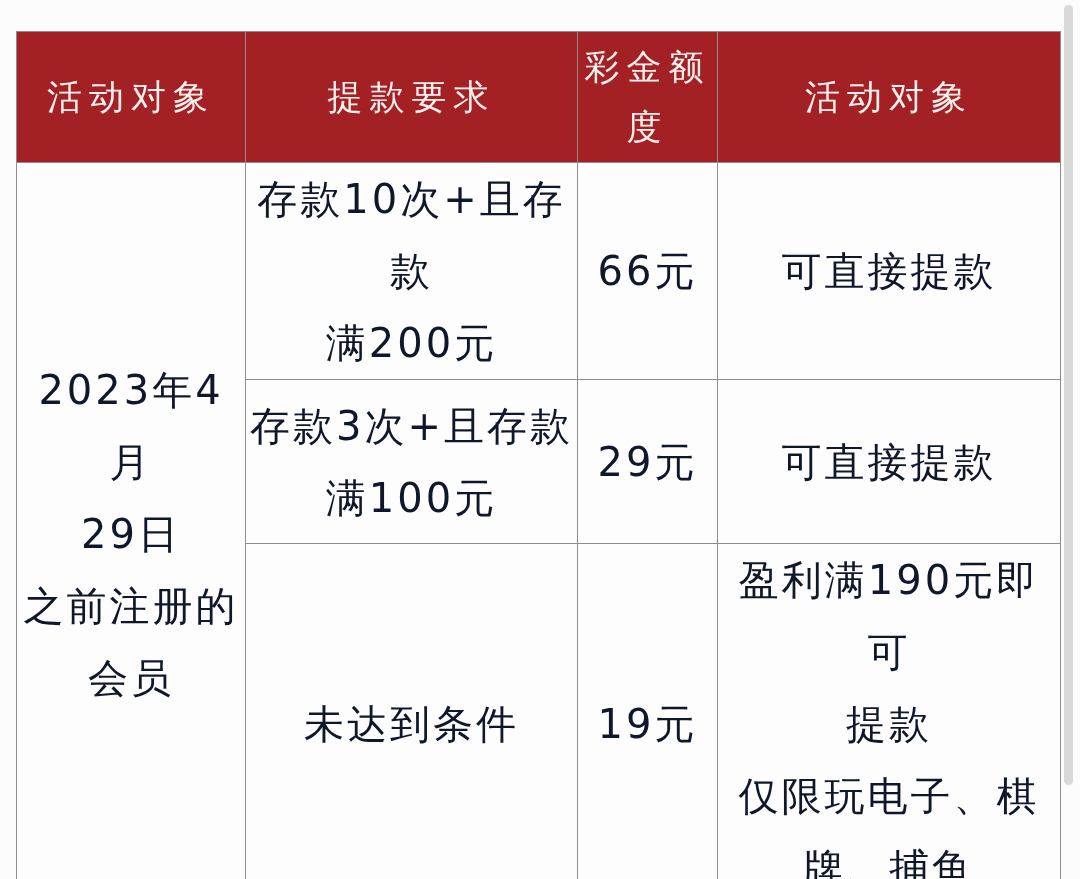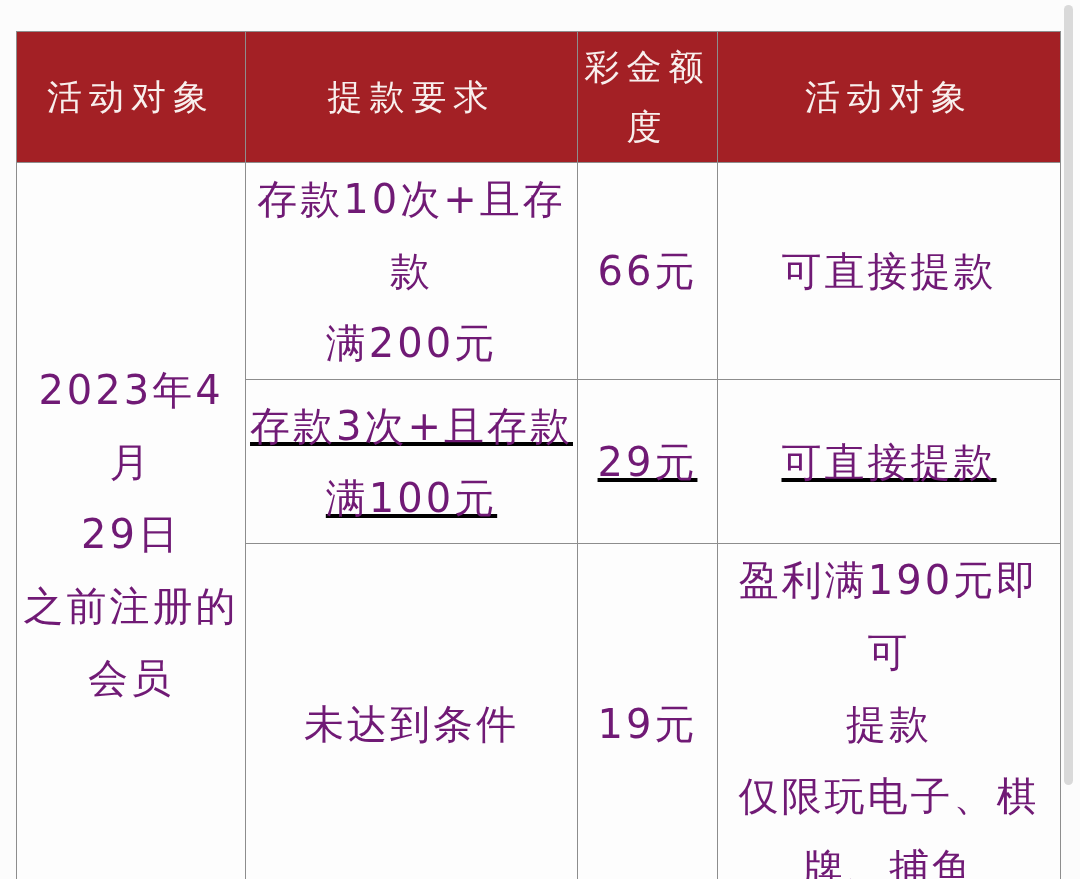"存款10次+且存款" .promo-table td { color: #701a75 -> #0f172a }
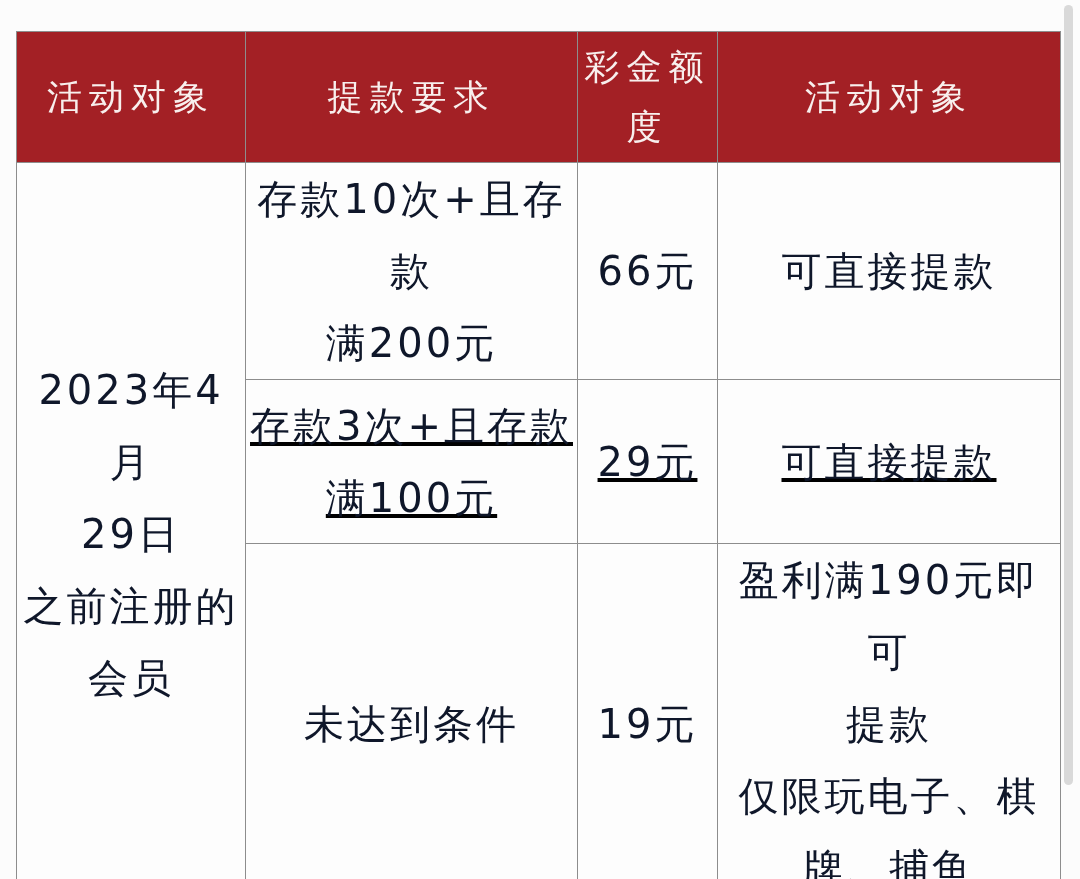"存款3次+且存款" tr.row-2 { text-decoration: underline -> none }
